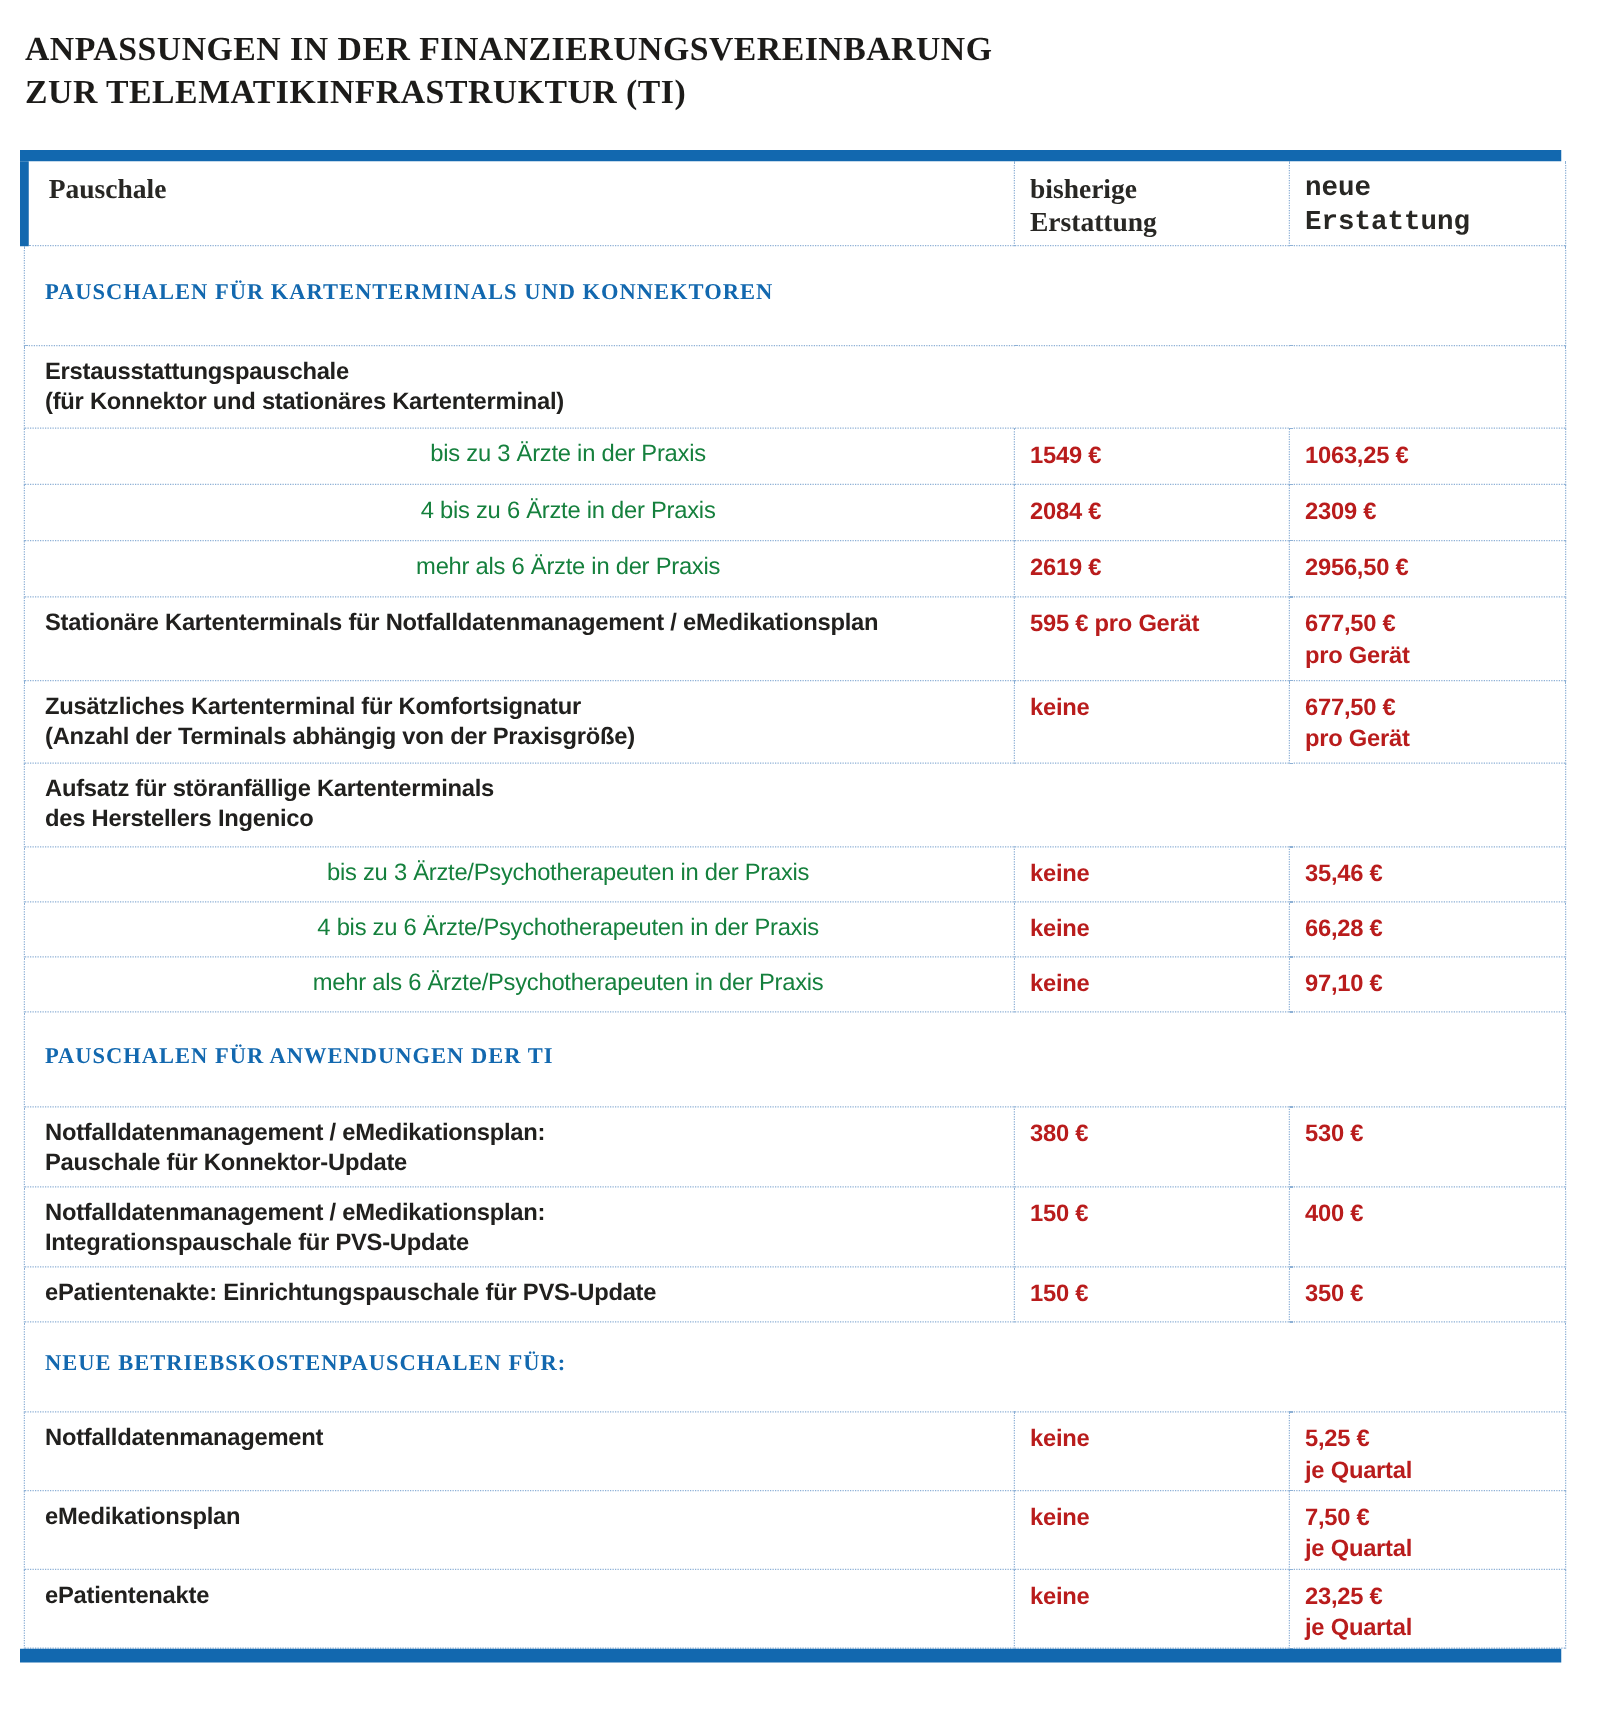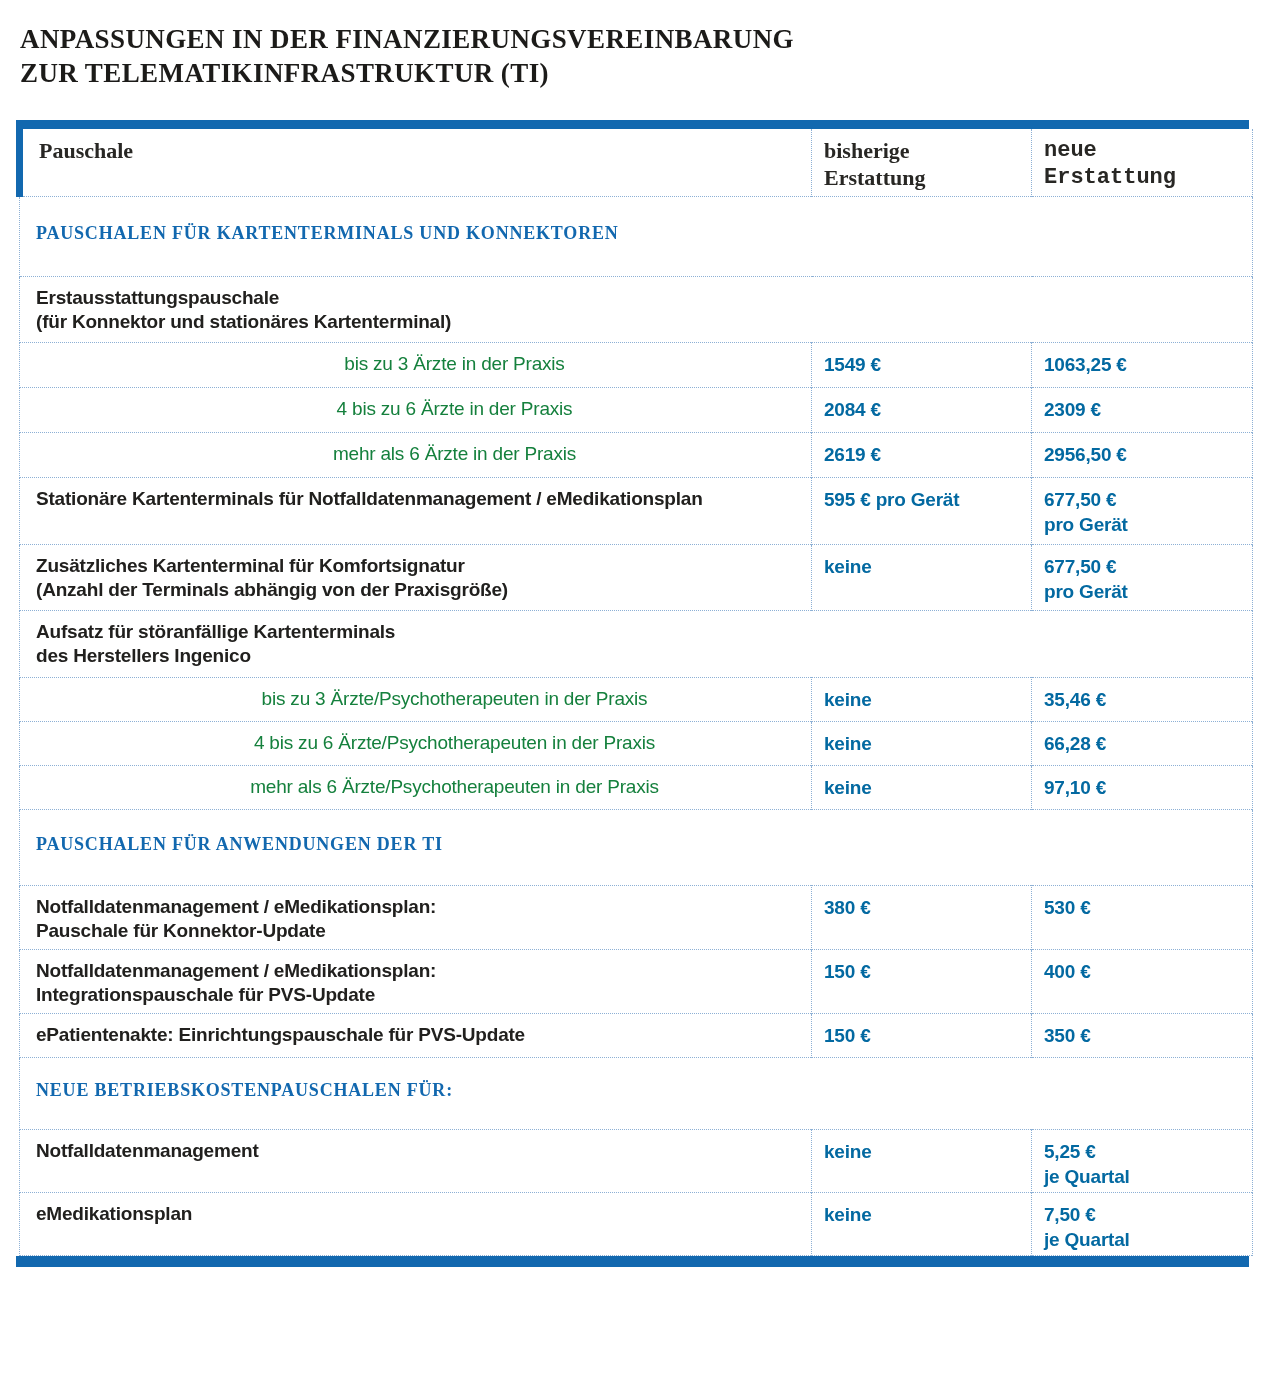"1549 €" td.val { color: #0369a1 -> #b91c1c }
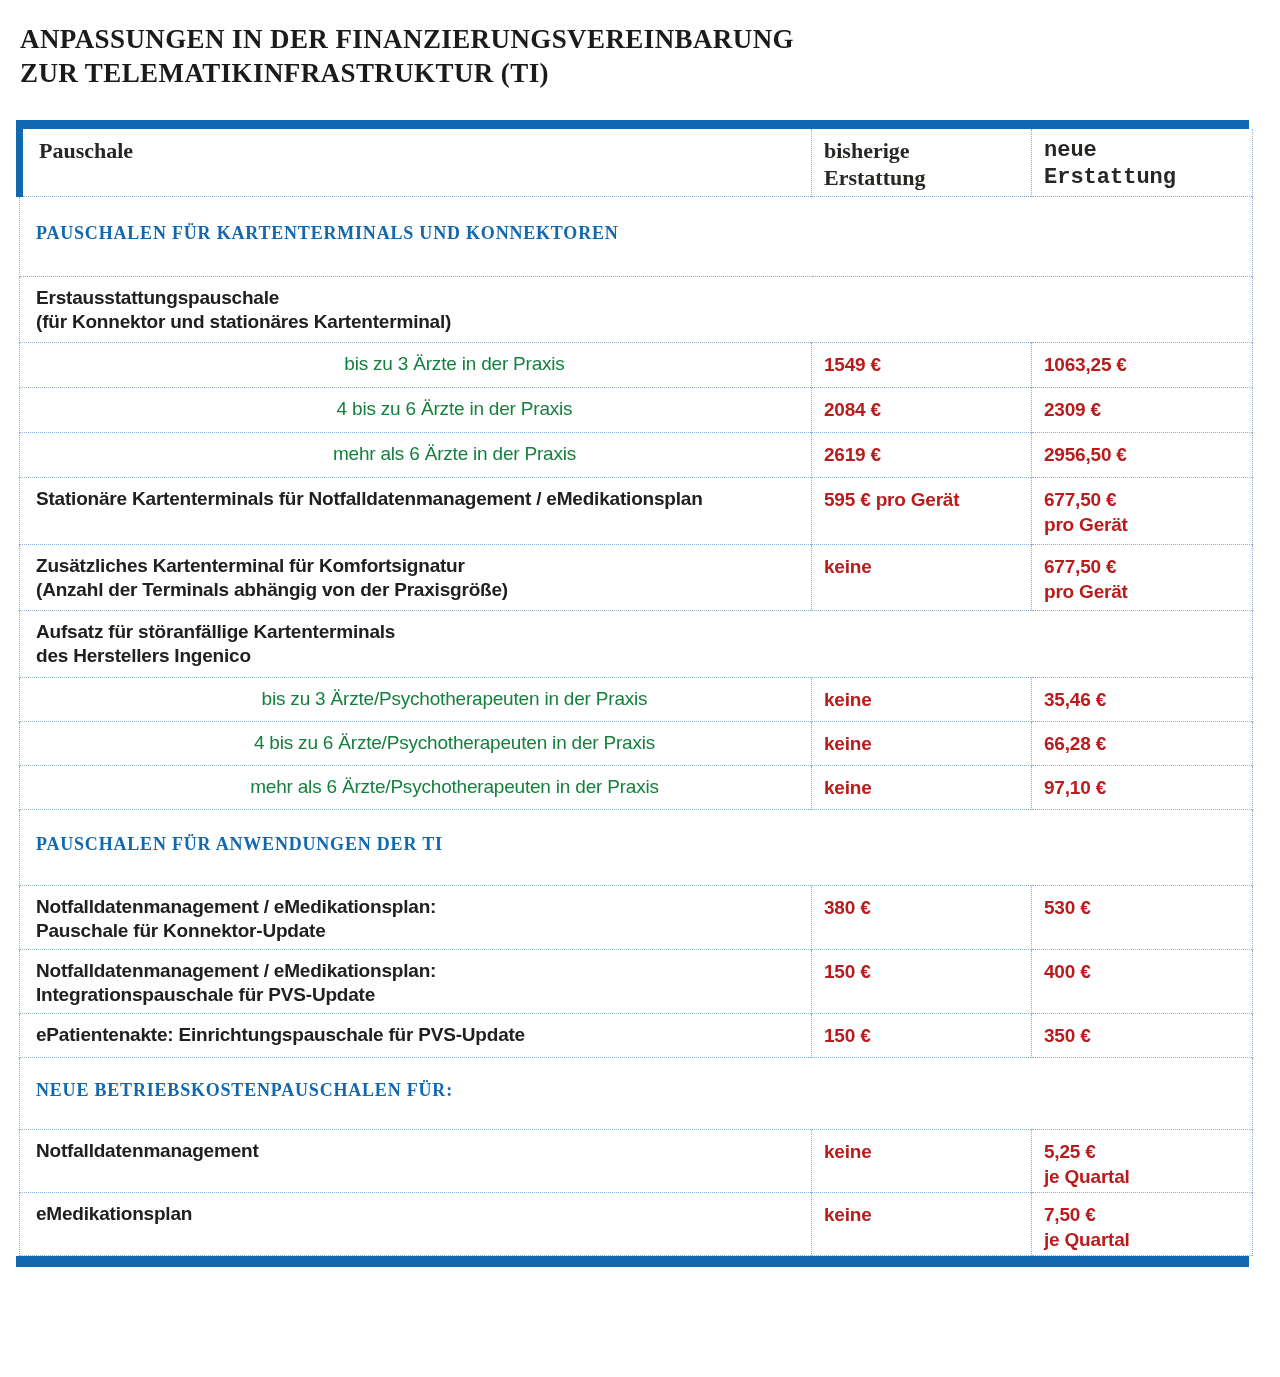"ePatientenakte" tr { html: none -> <tr> <td>ePatientenakte</td> <td>keine</td> <td>23,25 € je Quartal</td> </tr> }
